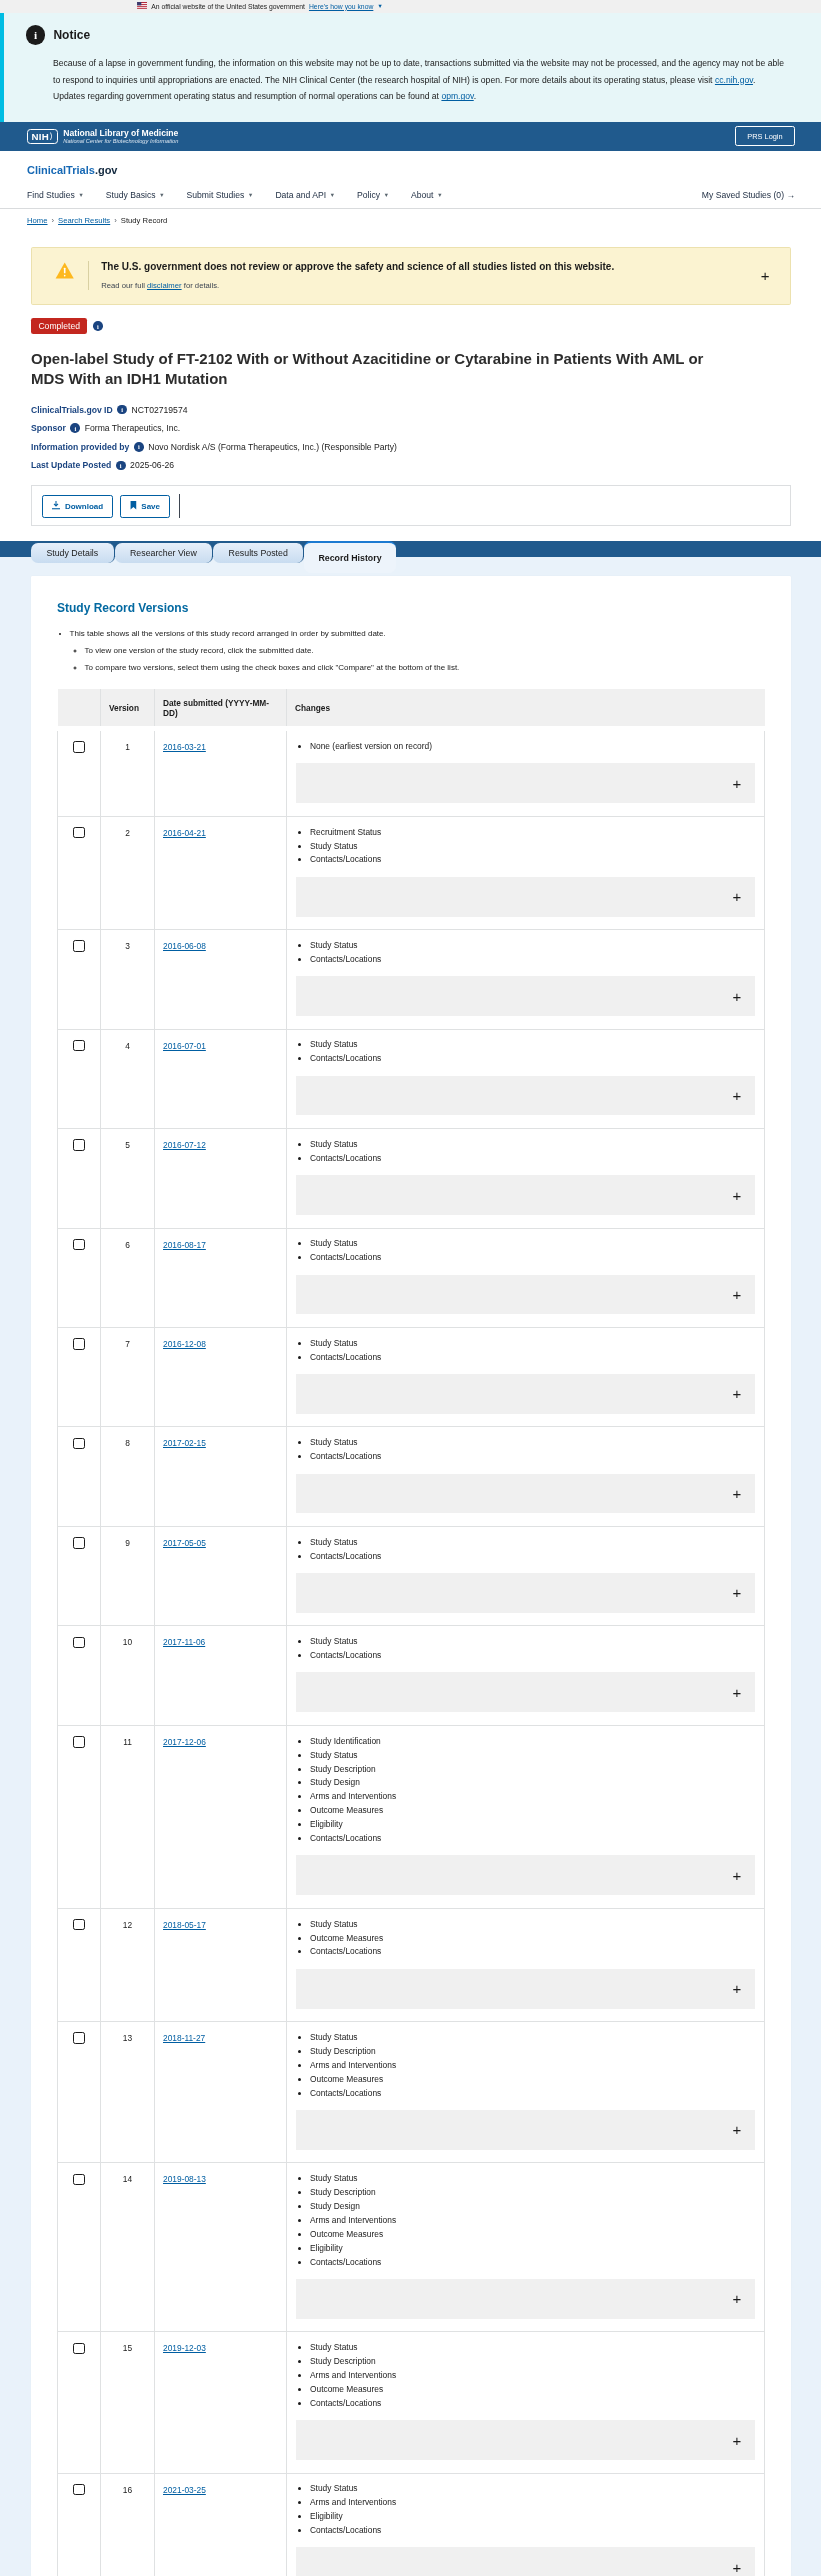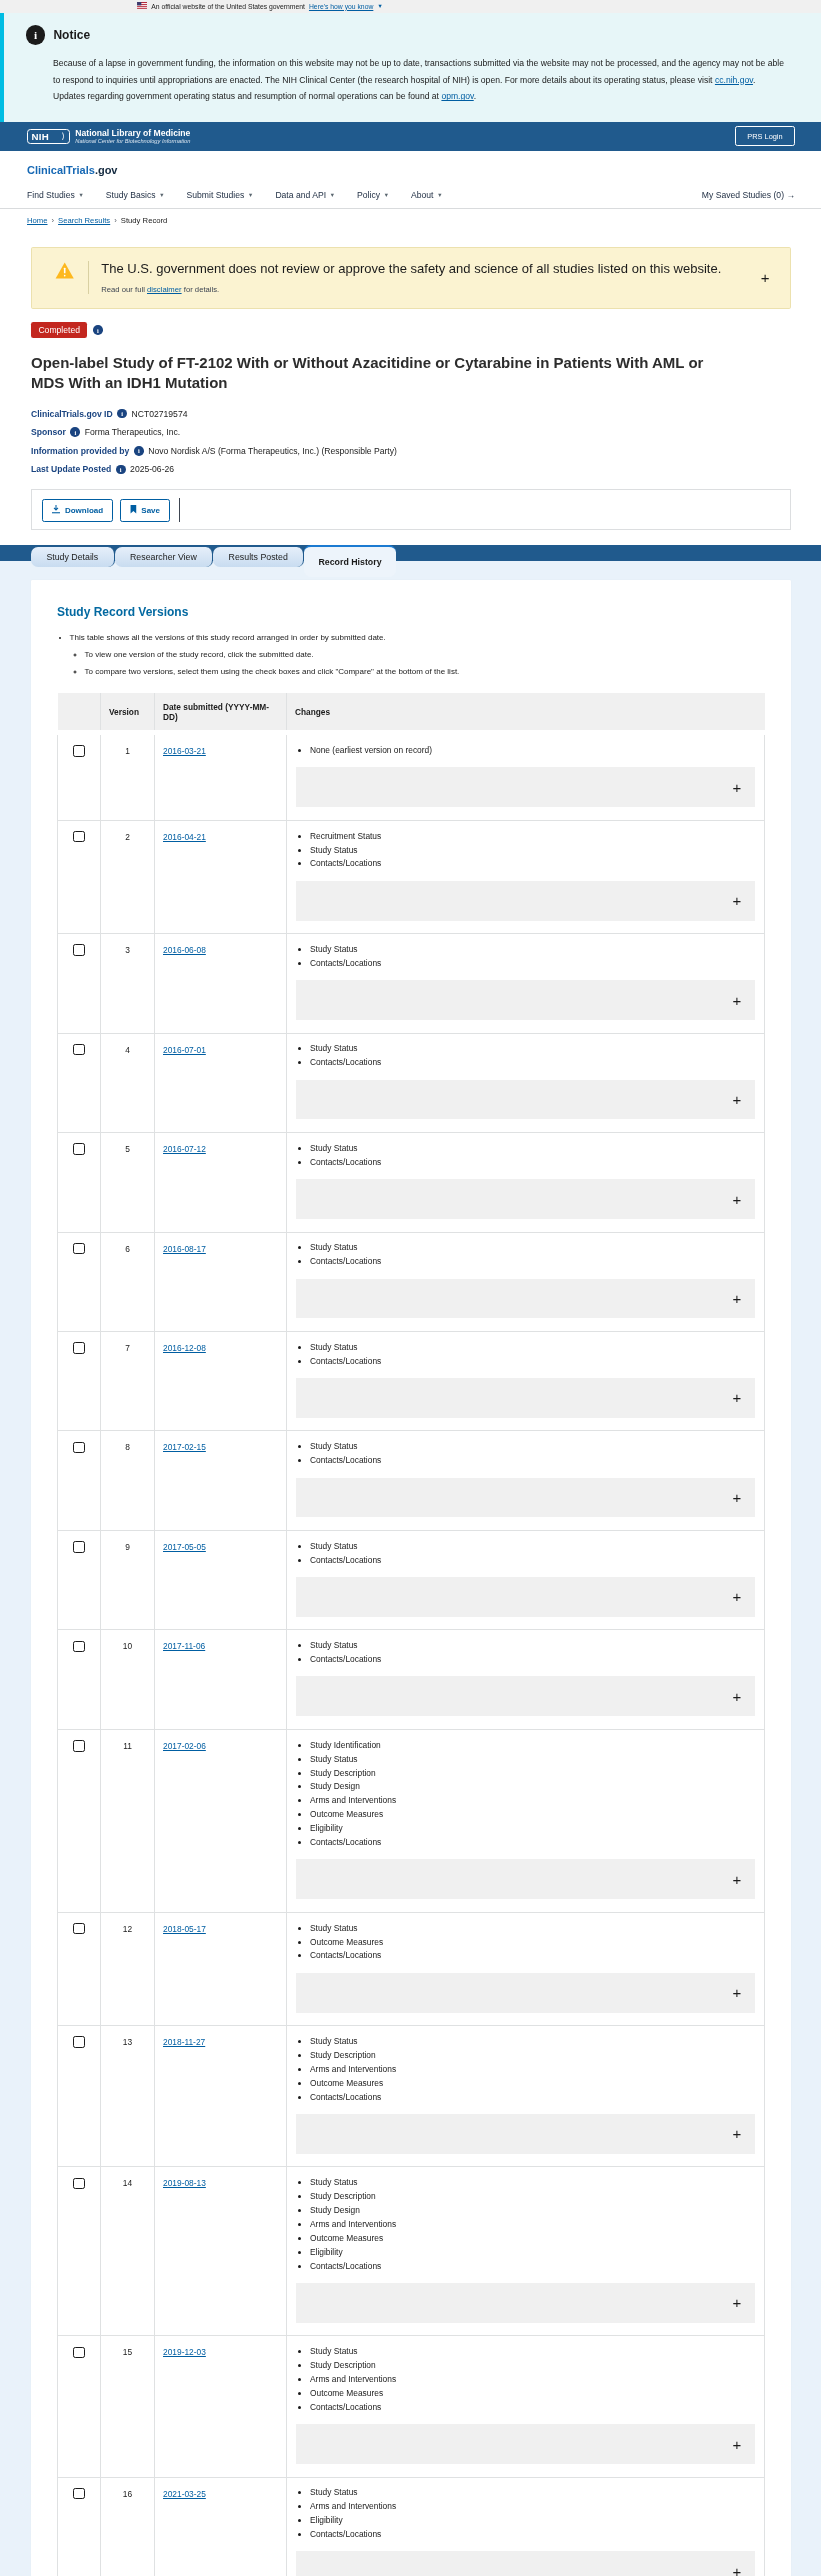"NIH" .nih-logo { gap: 12px -> none }
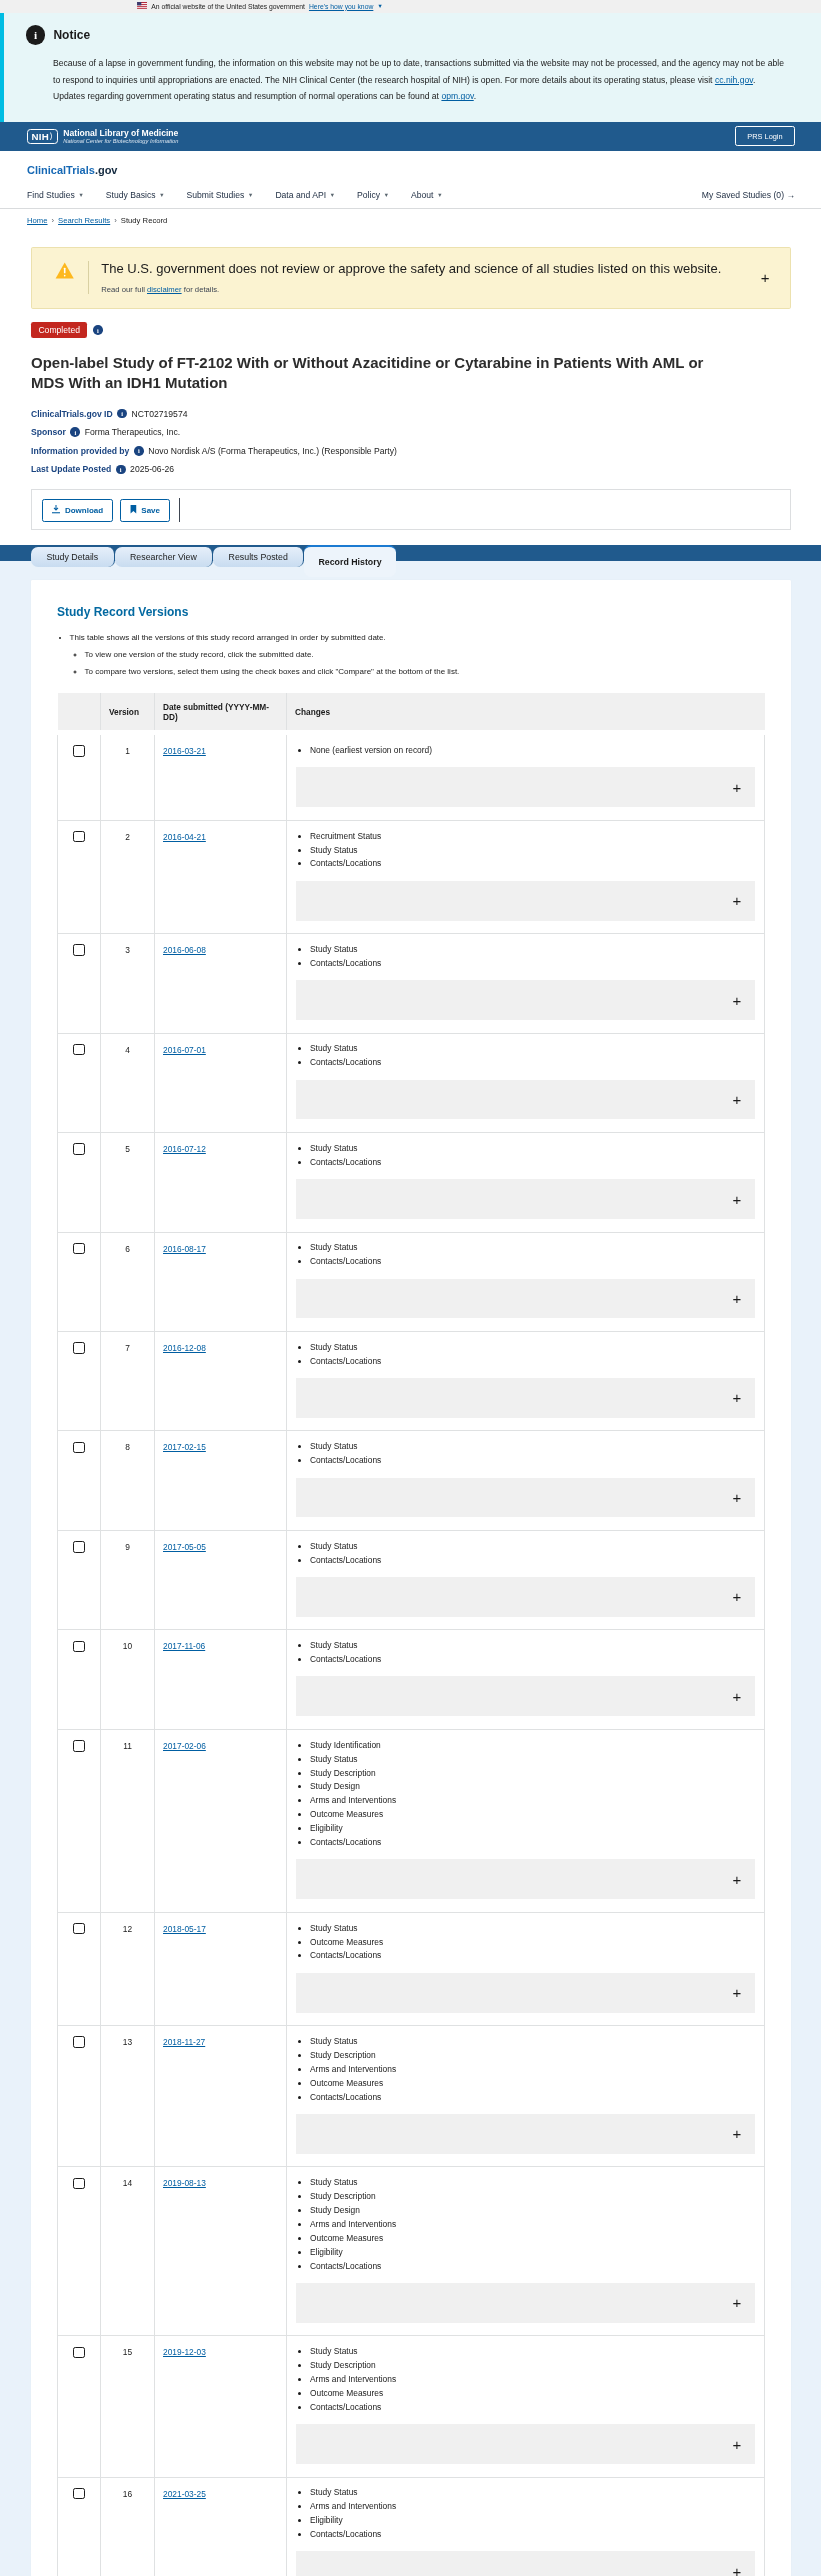"The U.S. government does not" .warn-text .t { font-size: 13px -> 10px; font-weight: normal -> bold }
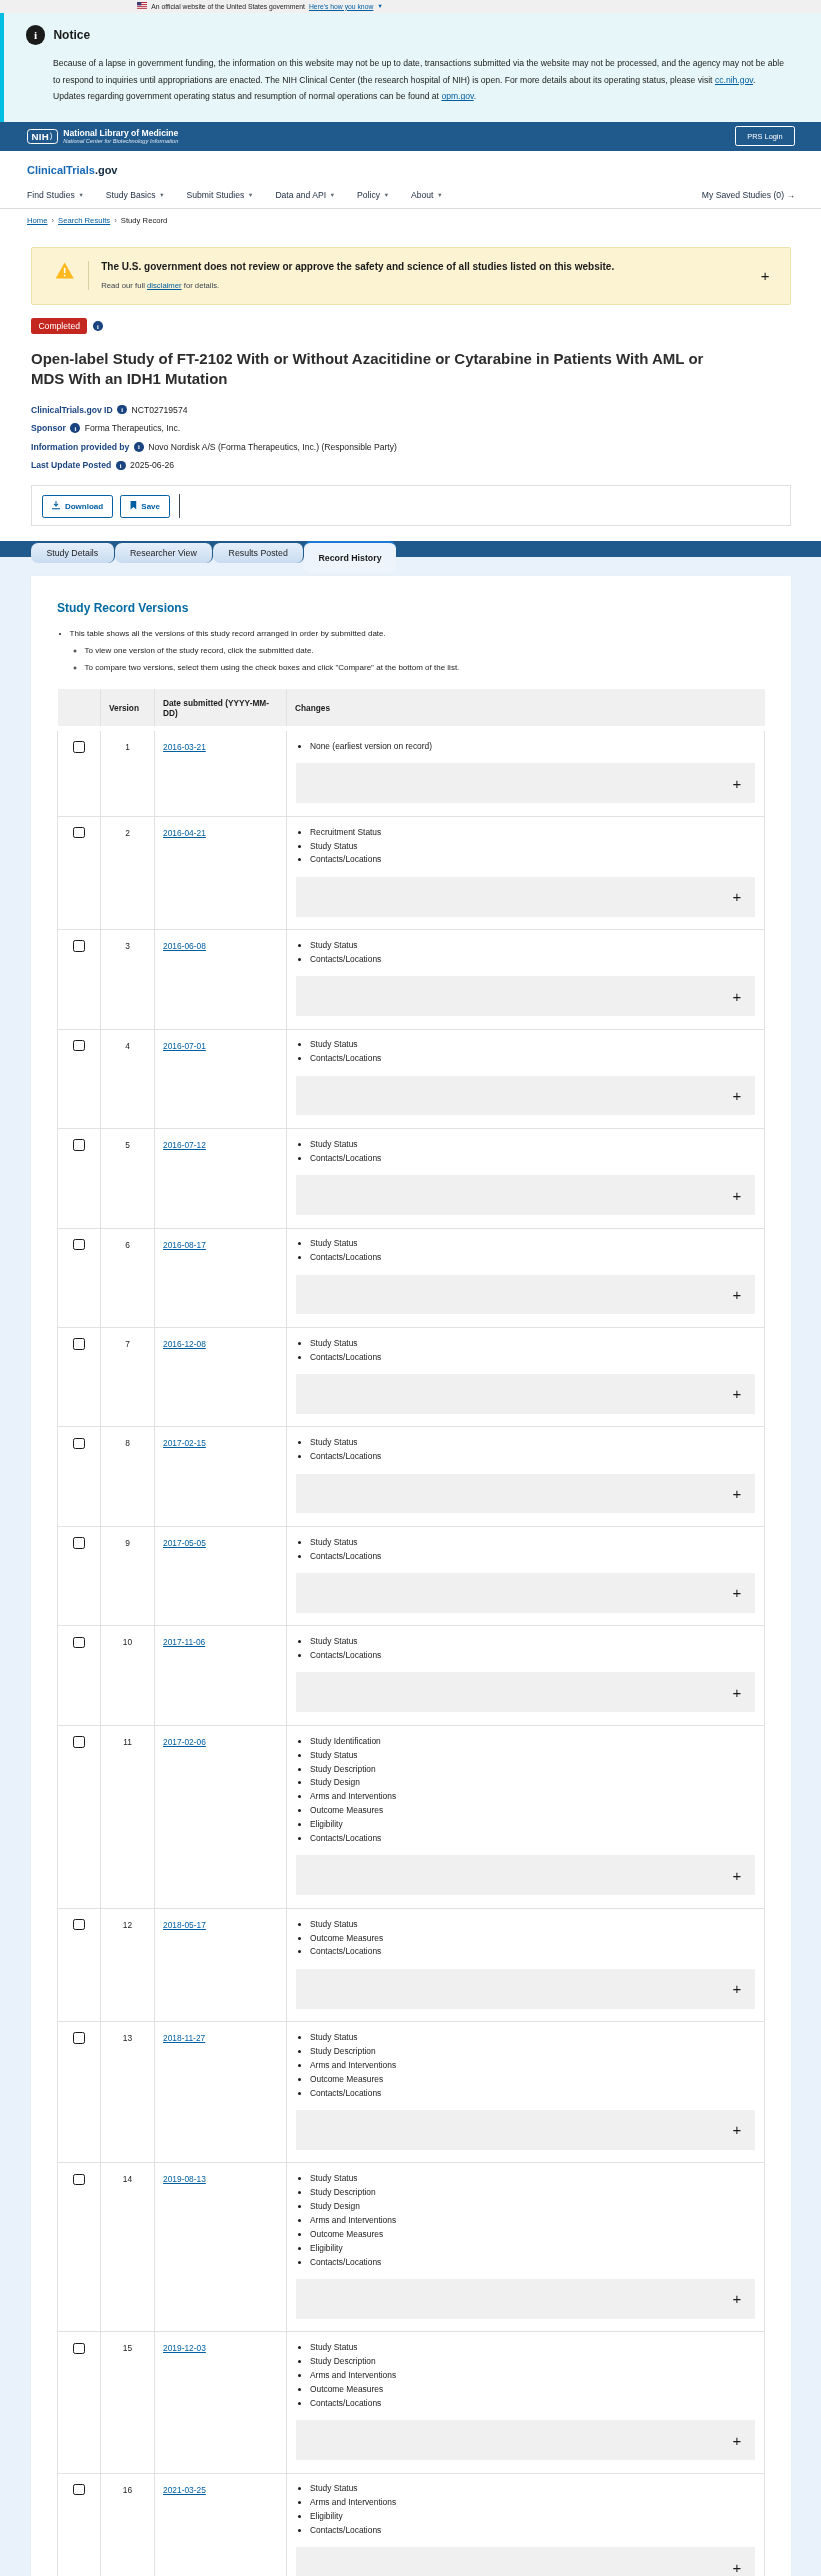"2017-02-06" a.date-link { text: 2017-02-06 -> 2017-12-06 }
